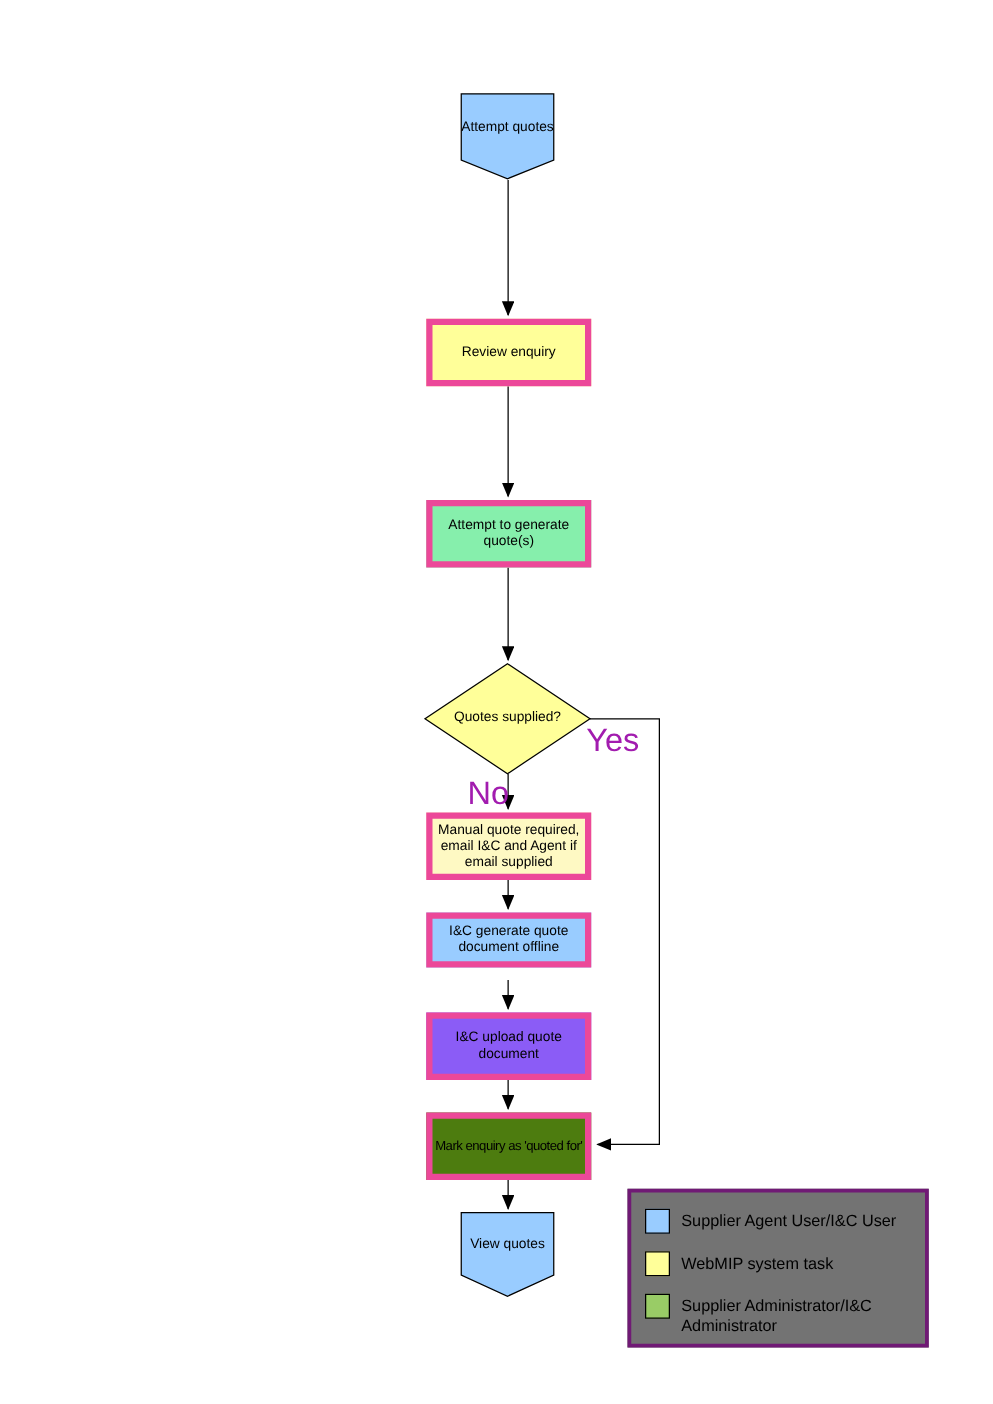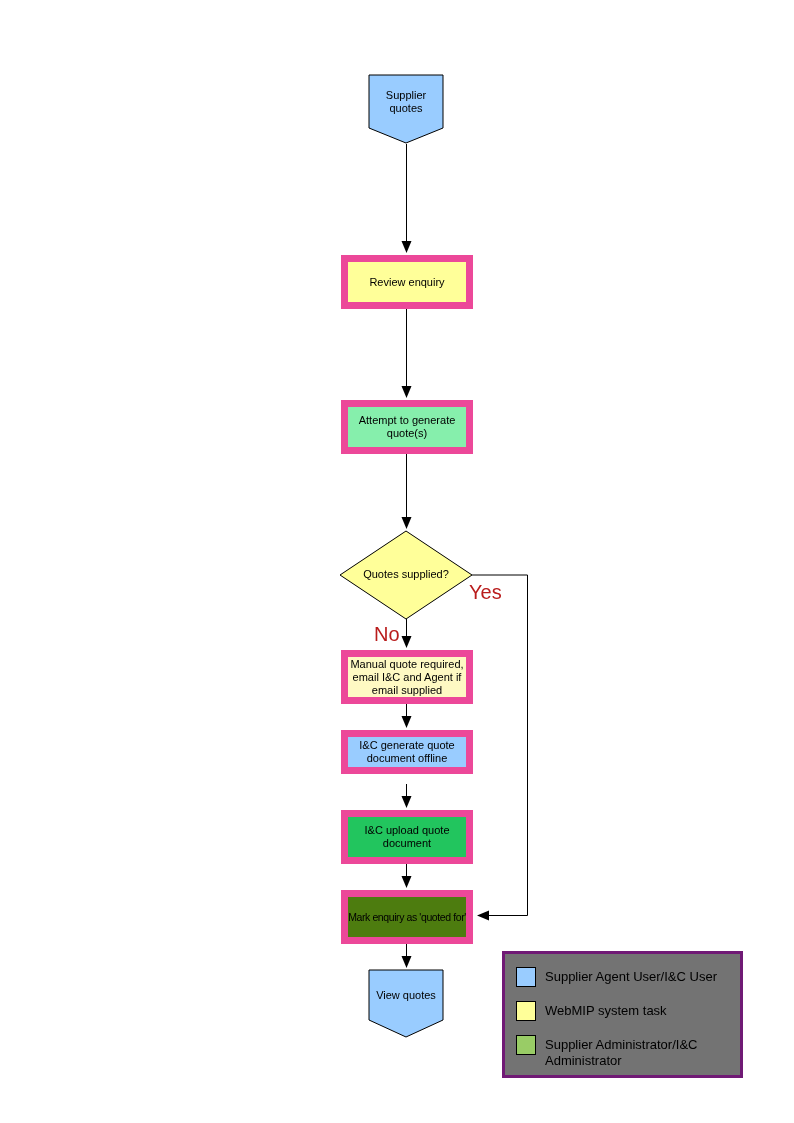"Supplier quotes" div.shape-label { text: Supplier -> Attempt }
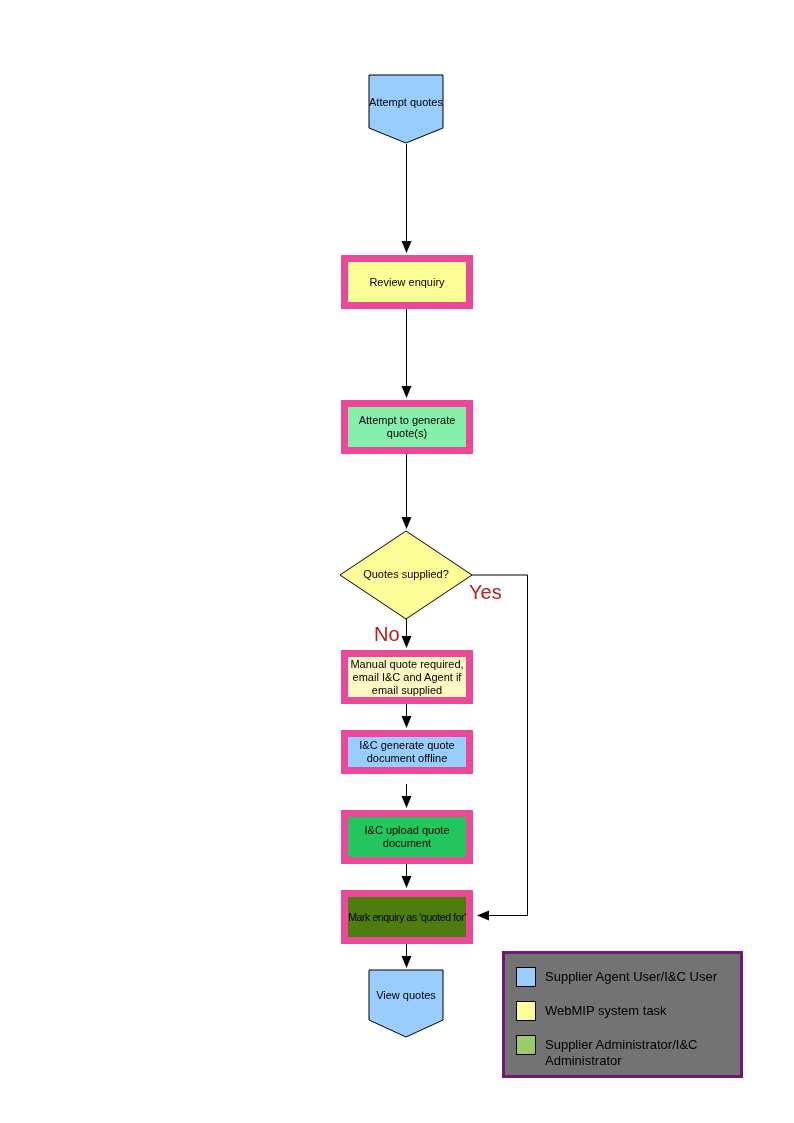"Review enquiry" .node-box { border: 7px solid #ec4899 -> 5px solid #ec4899 }
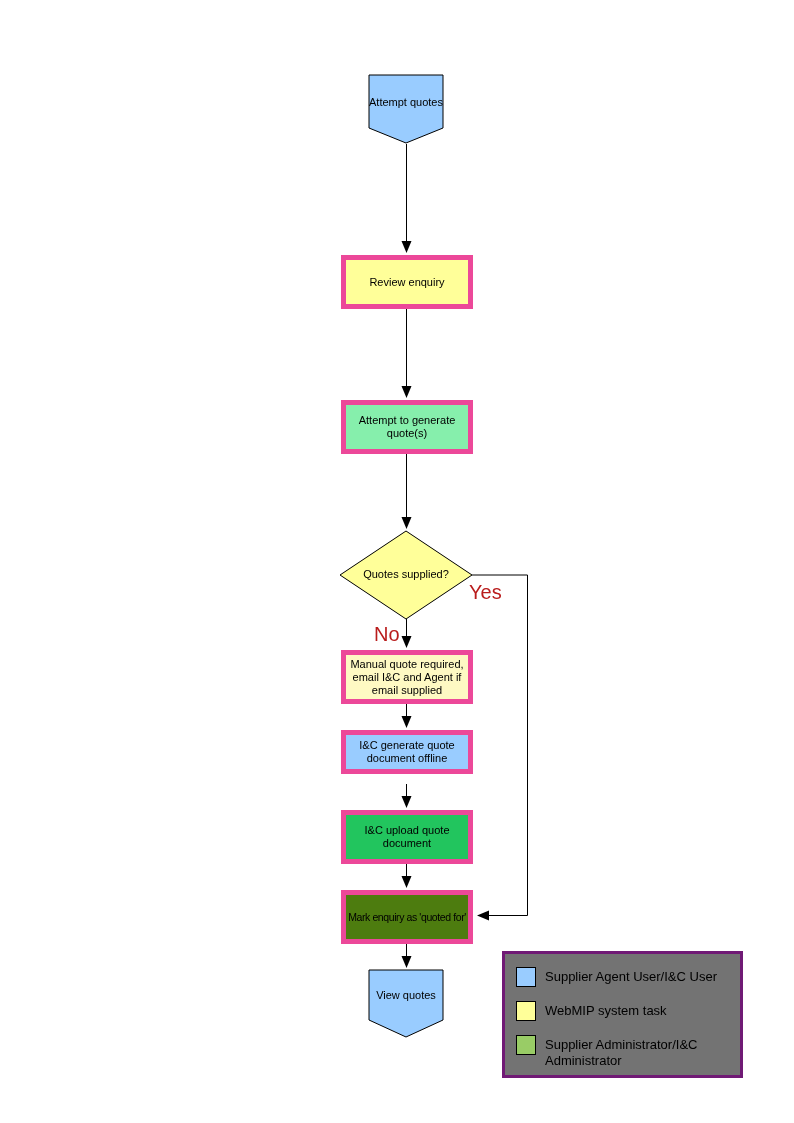"Yes" .edge-label { color: #b91c1c -> #a21caf; font-size: 20px -> 26px }
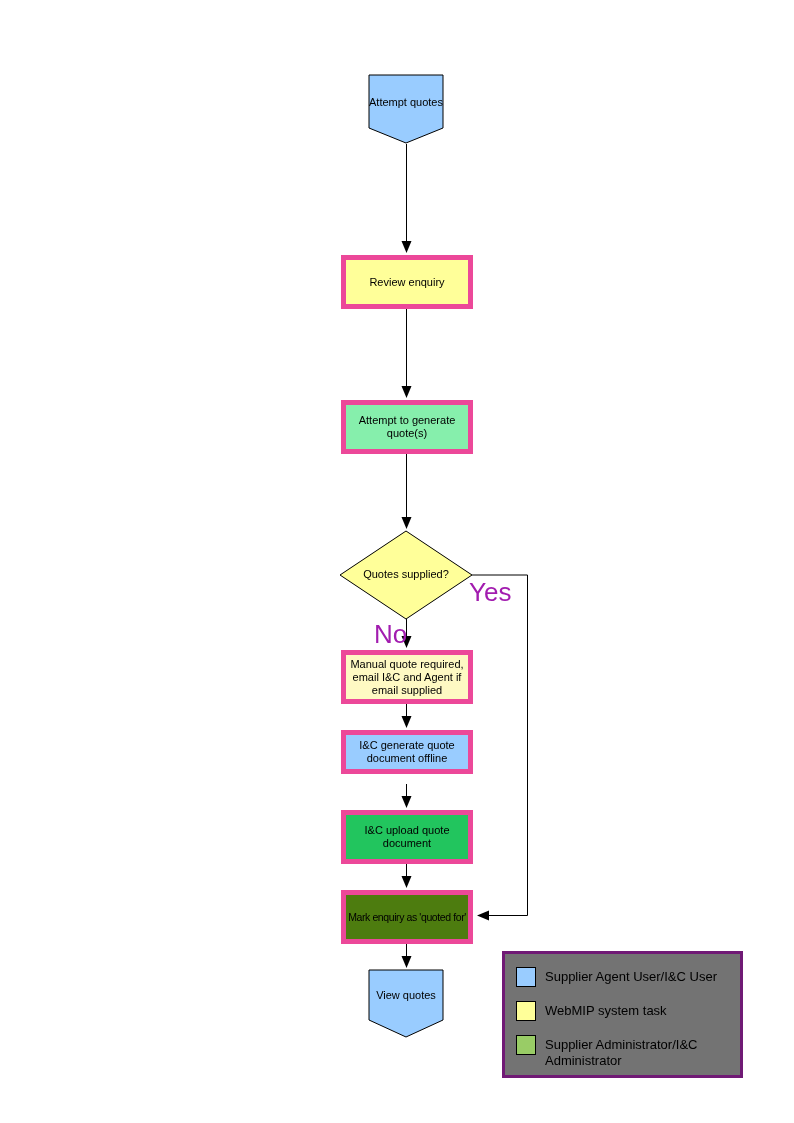"I&C upload quote document" div.node-box { background-color: #22c55e -> #8b5cf6 }
